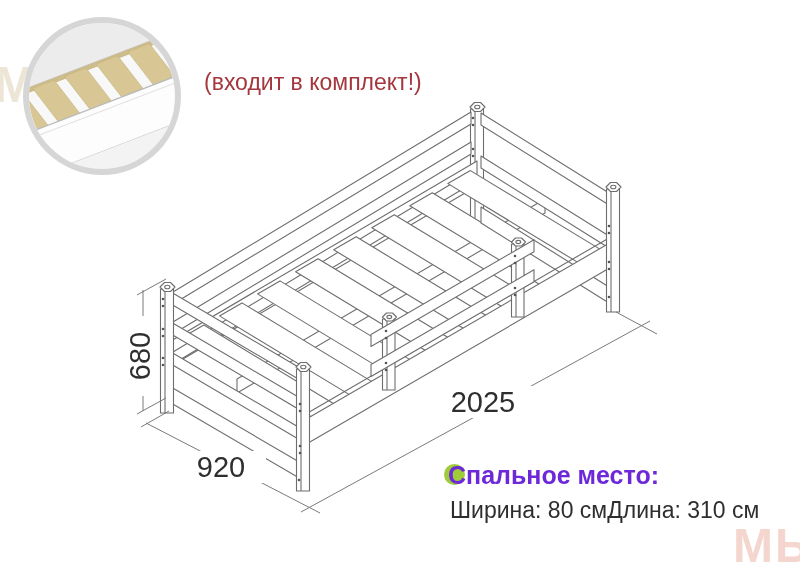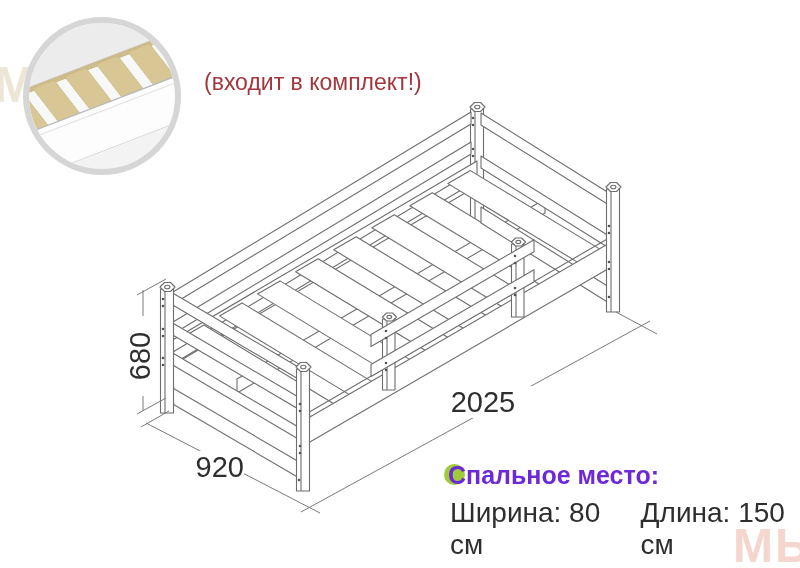"920" .dim-920 { left: 154px -> 176px; text-align: right -> none }
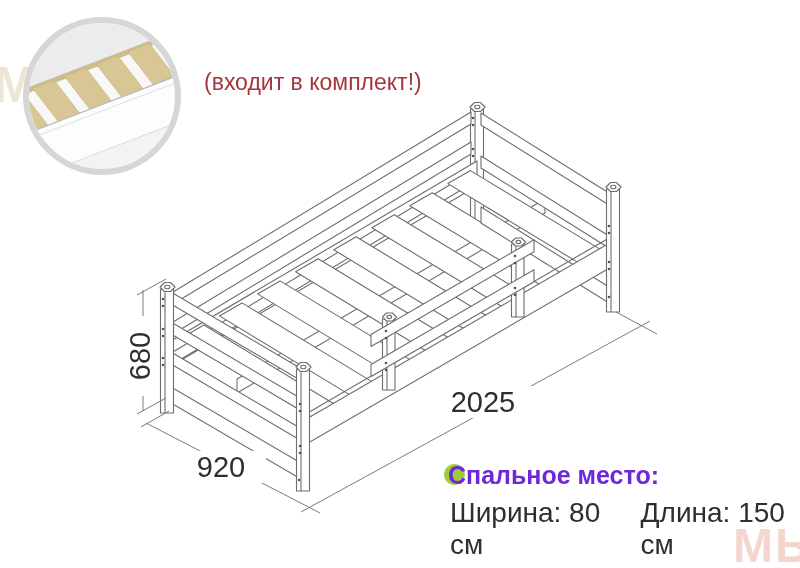"Ширина: 80 см" .sleep .vals { font-size: 28px -> 23px; gap: 26px -> none }
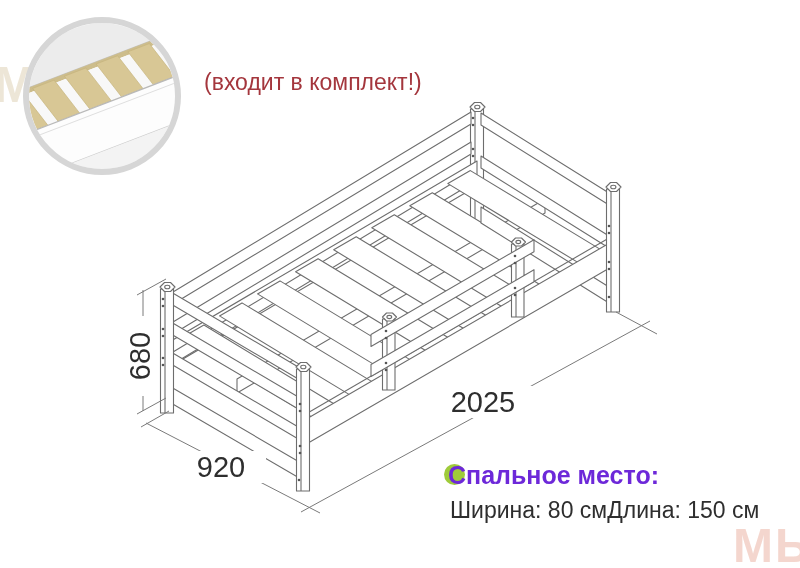"Длина: 150 см" span { text: 150 -> 310 }
